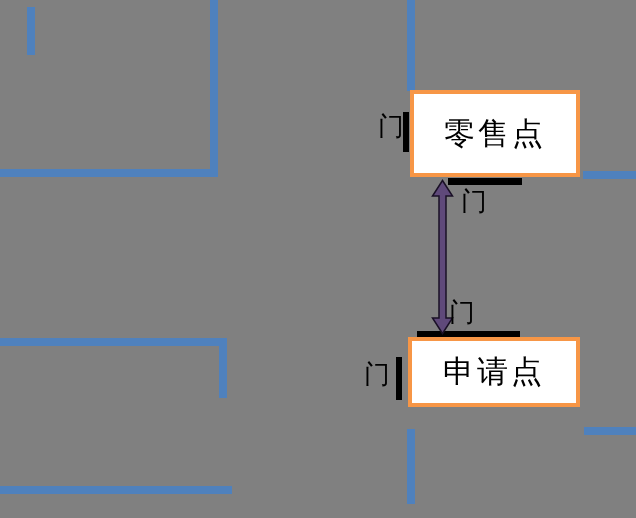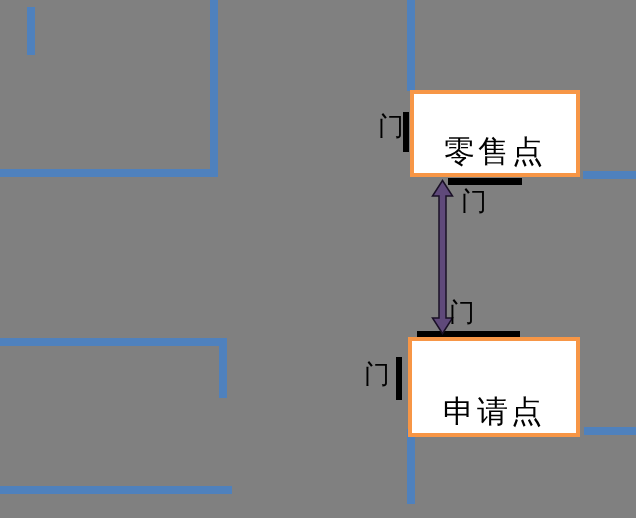"零售点" .node-box { align-items: flex-end -> center }
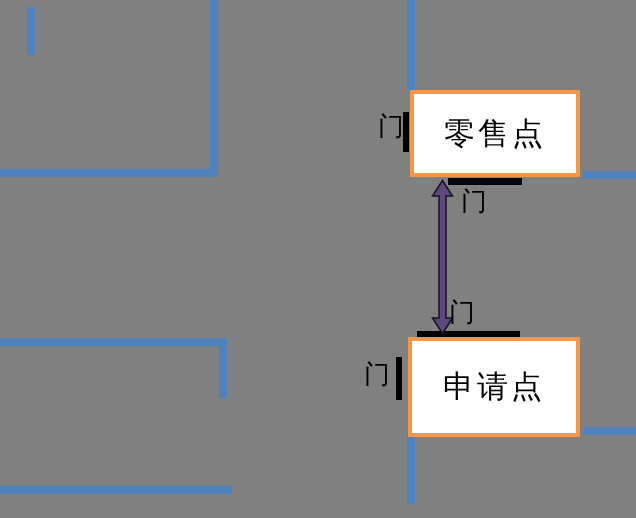"申请点" div.node-box { height: 100px -> 70px }
